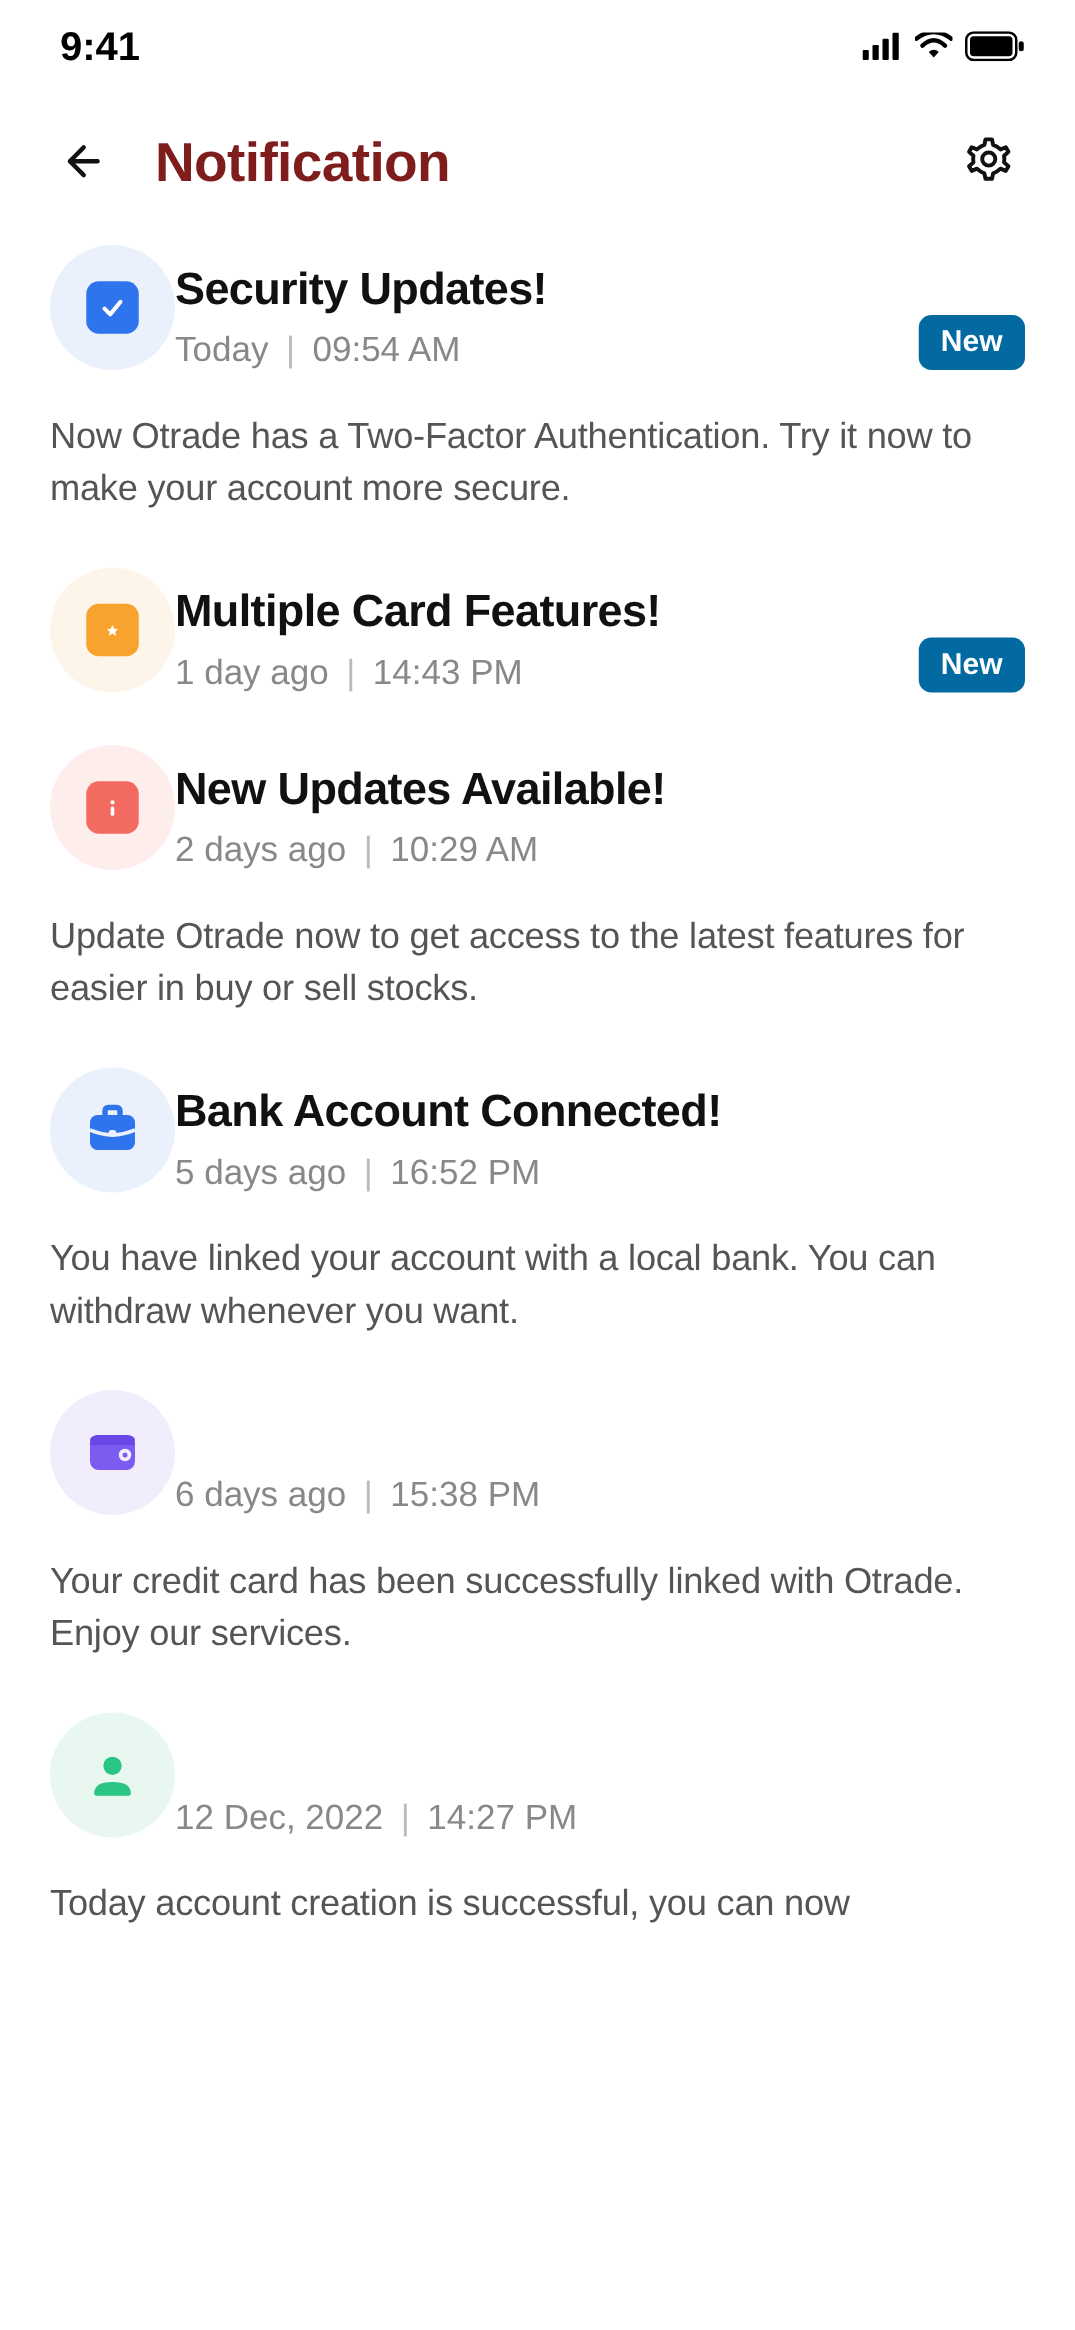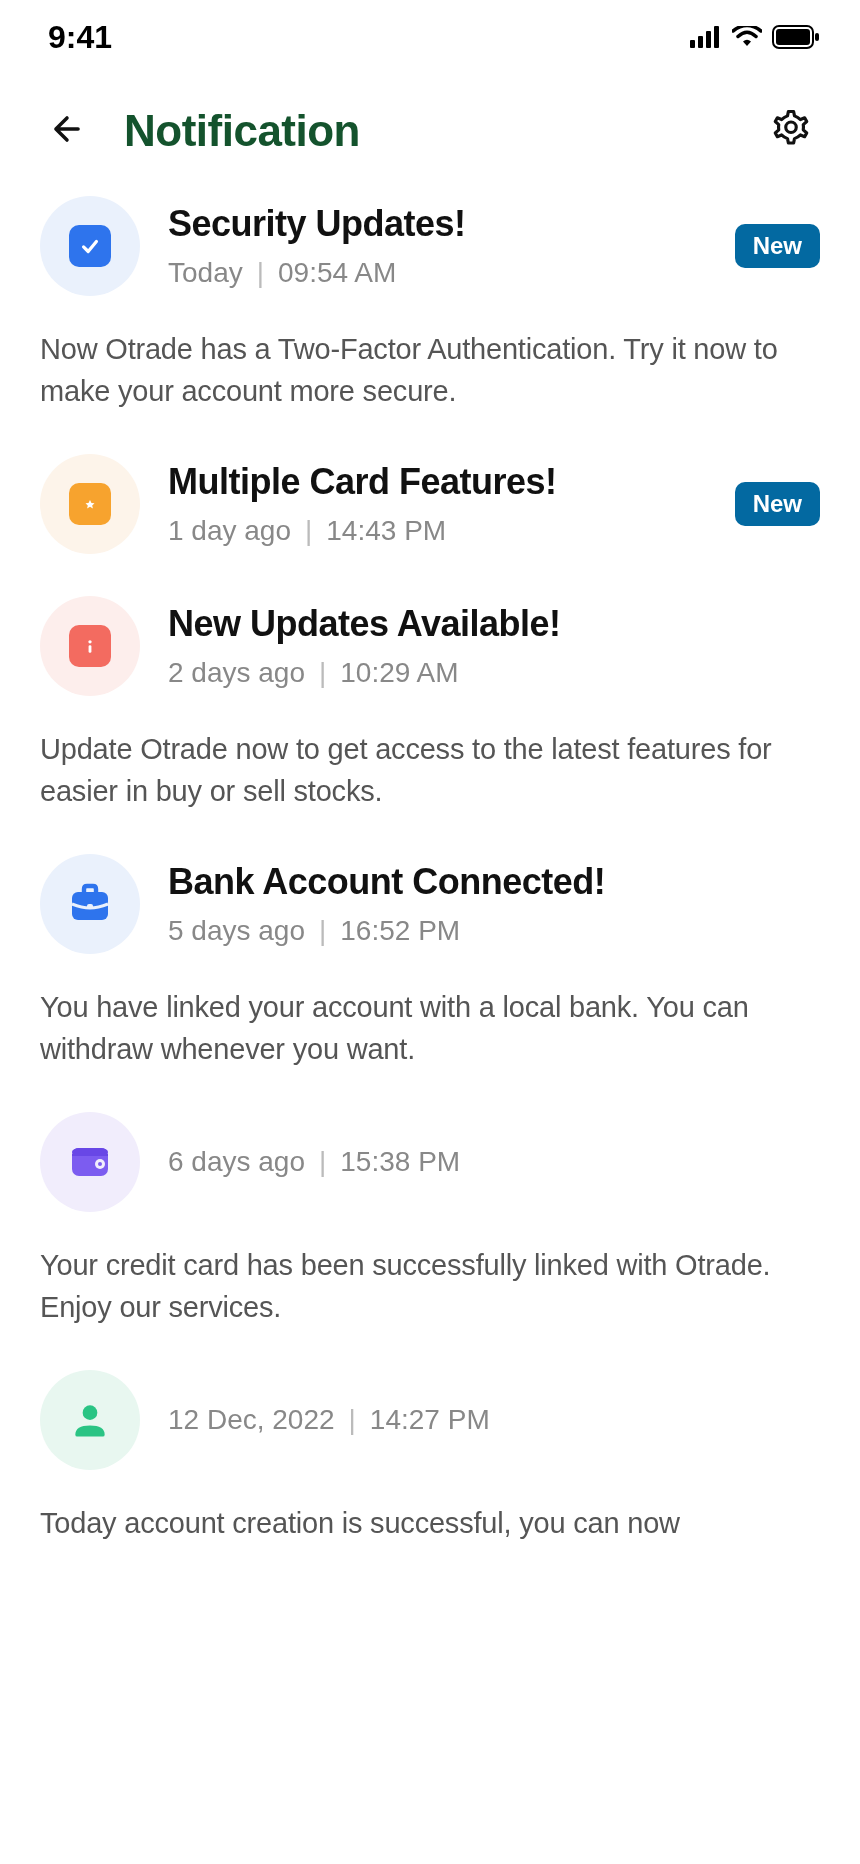"Notification" .page-title { color: #14532d -> #7f1d1d }
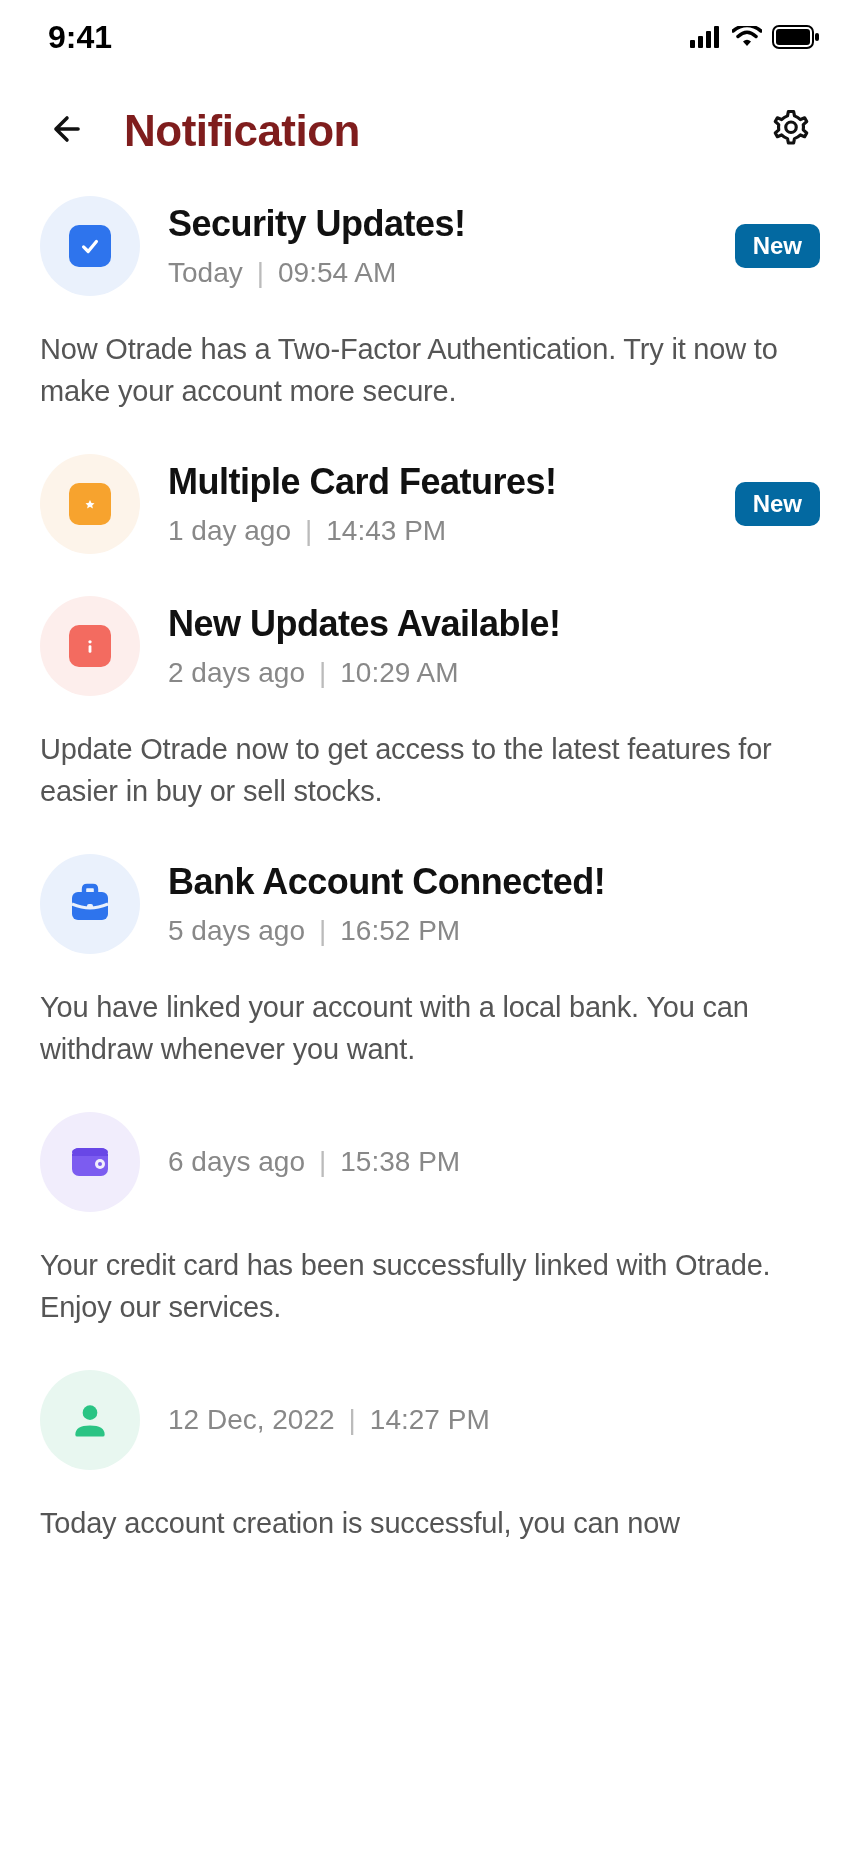"Security Updates!" .notif-header { align-items: center -> flex-end; gap: 28px -> none }
